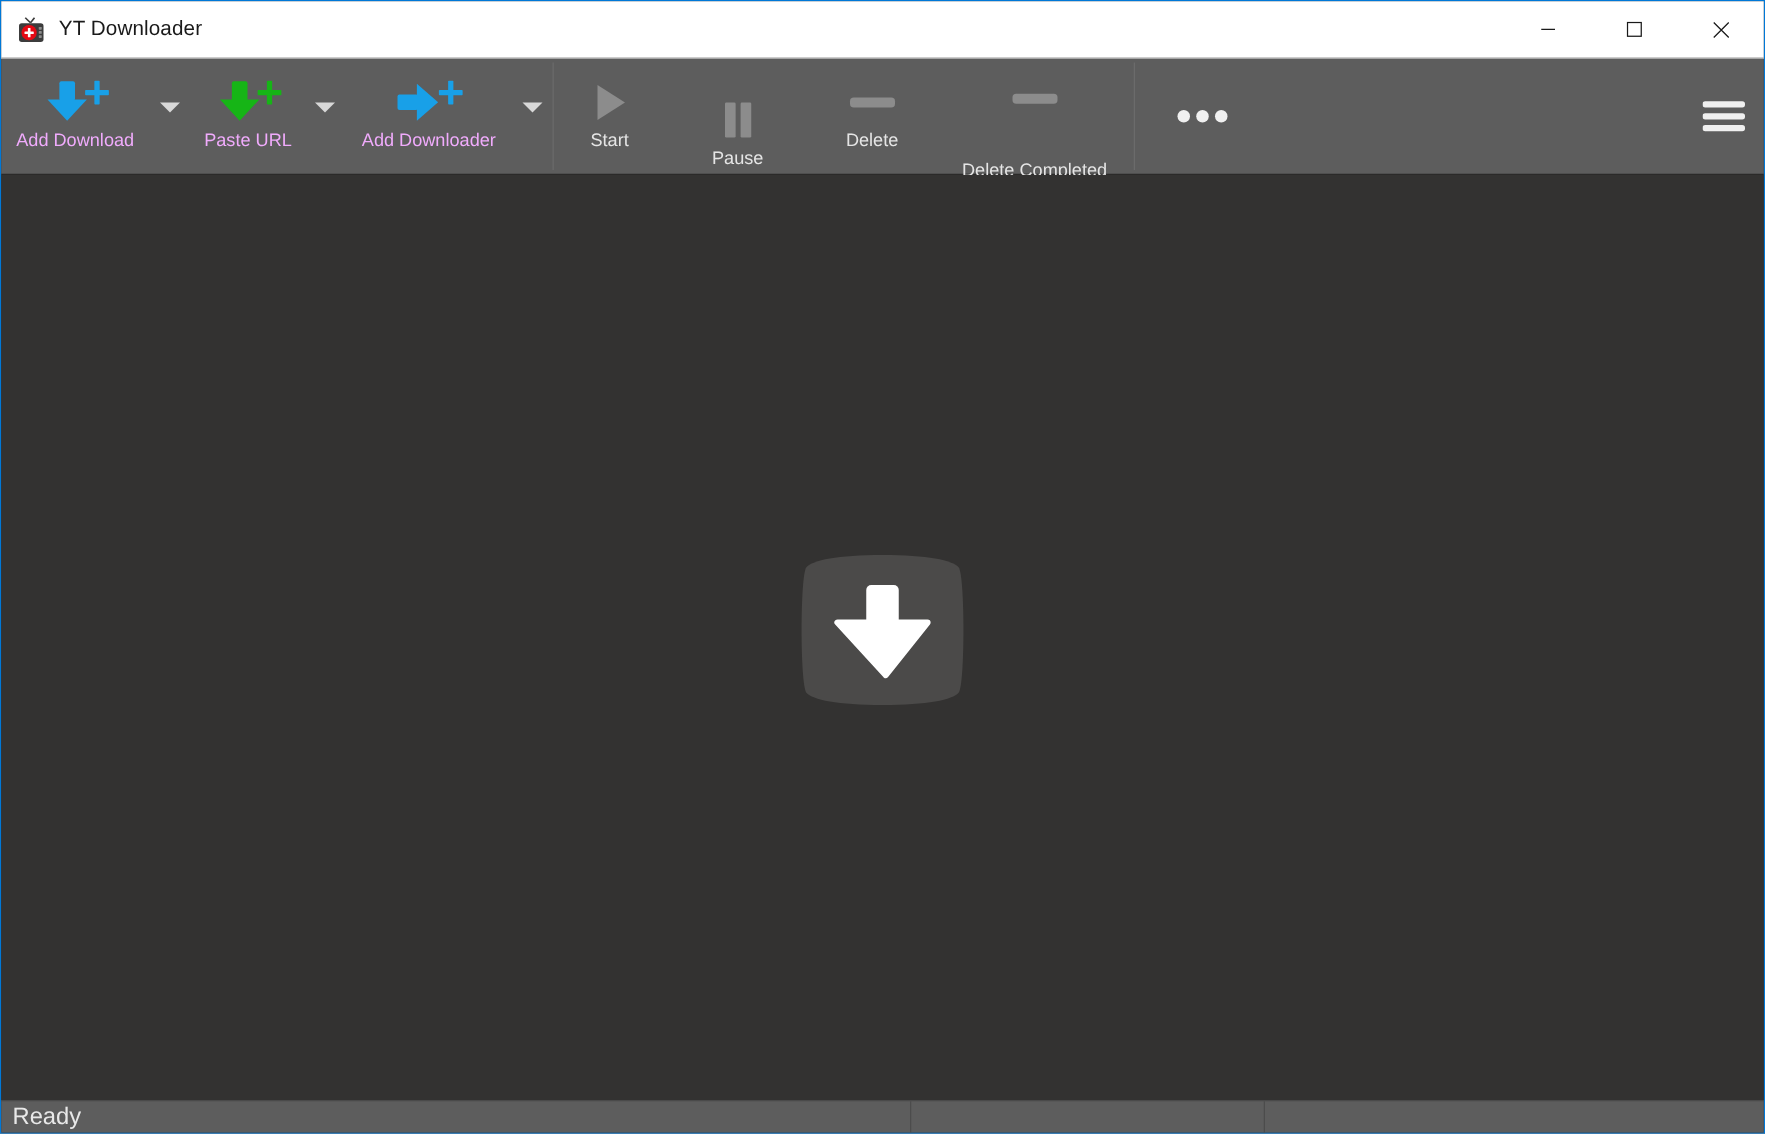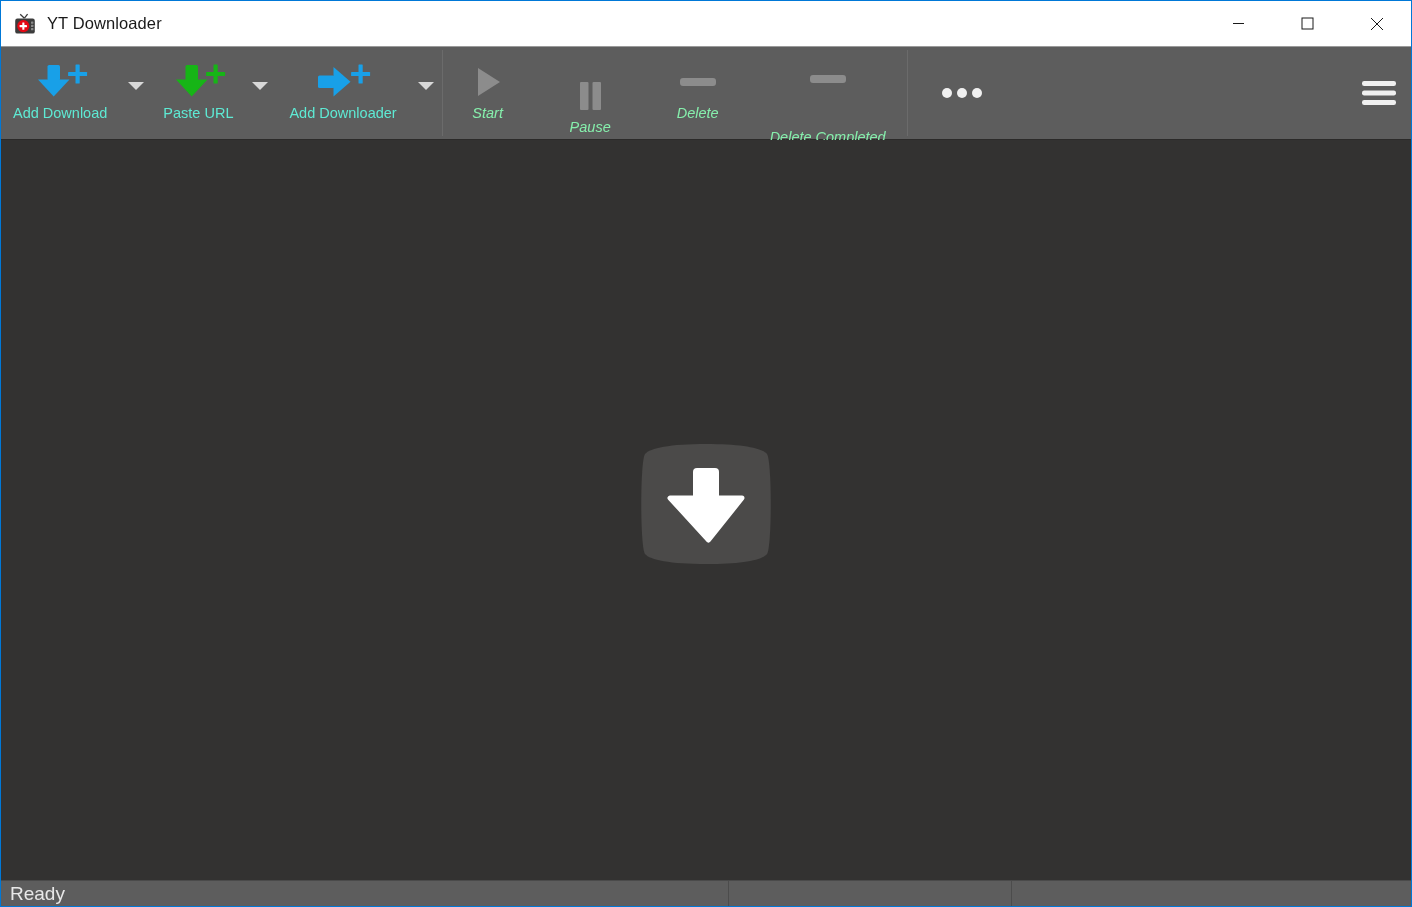"Add Download" .tb-label { color: #5eead4 -> #f0abfc }
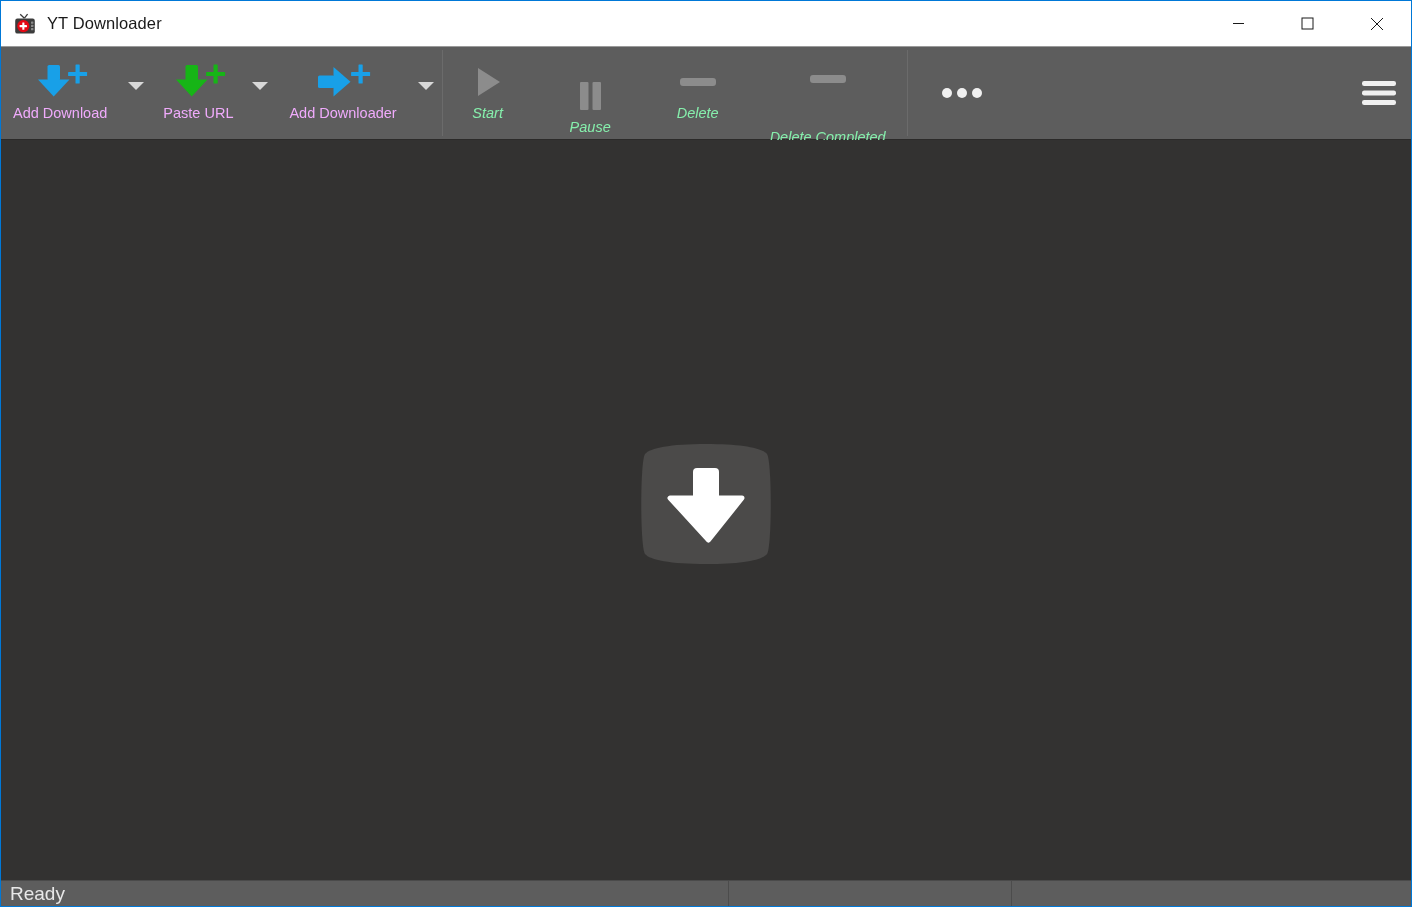"Start" .tb-item.disabled .tb-label { color: #86efac -> #e5e5e5; font-style: italic -> none }
